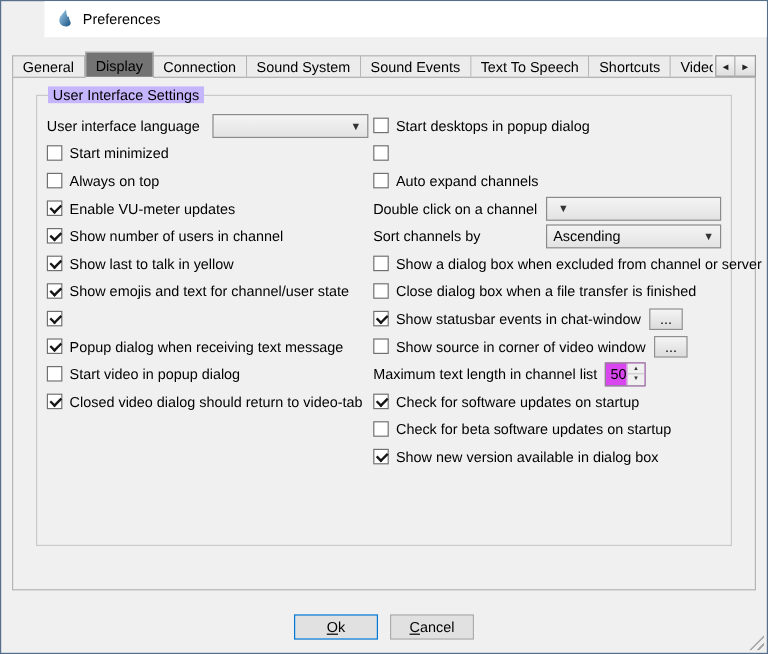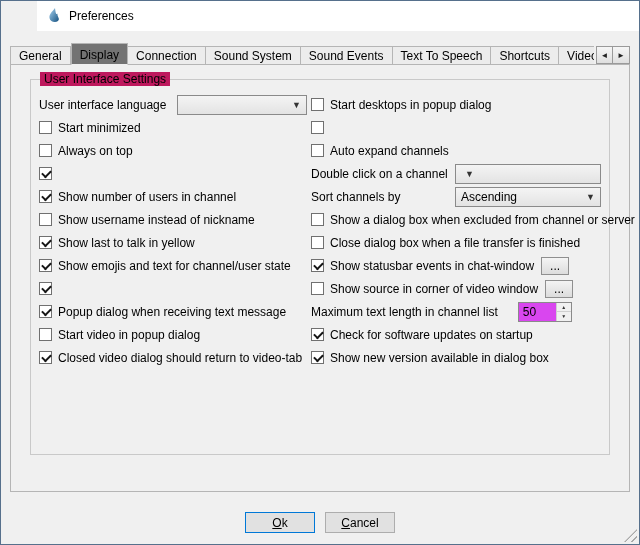"User Interface Settings" .groupbox-title { background: #be185d -> #c4b5fd }
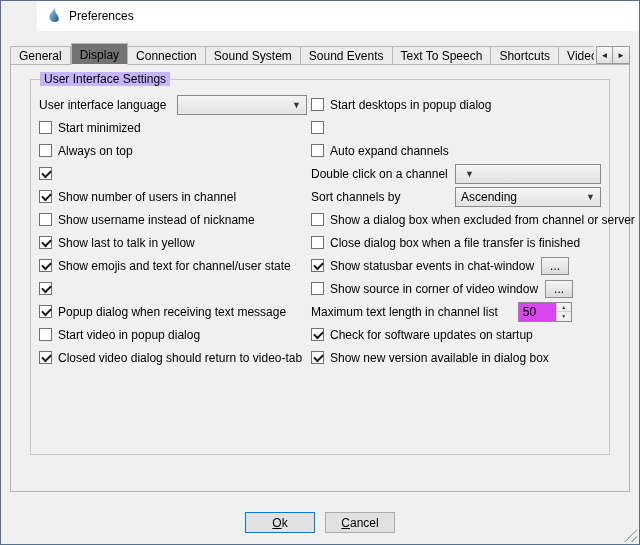"Enable VU-meter updates" span.lbl { html: none -> <span>Enable VU-meter updates</span> }
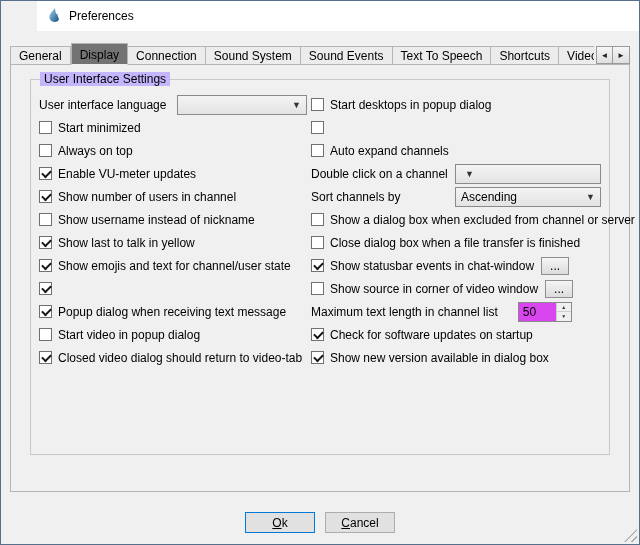"Show username instead of nickname" div.row { html: <div> <span></span> <span>Show username instead of nickname</span> </div> -> none }
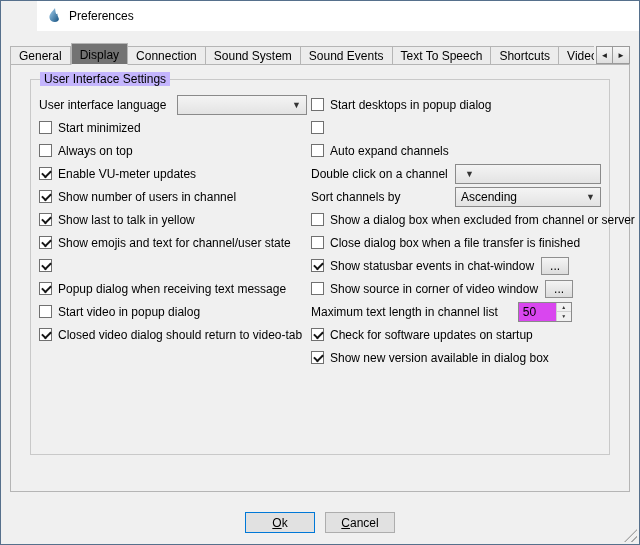"50" .spin { margin-left: 20px -> 6px; width: 54px -> 34px }
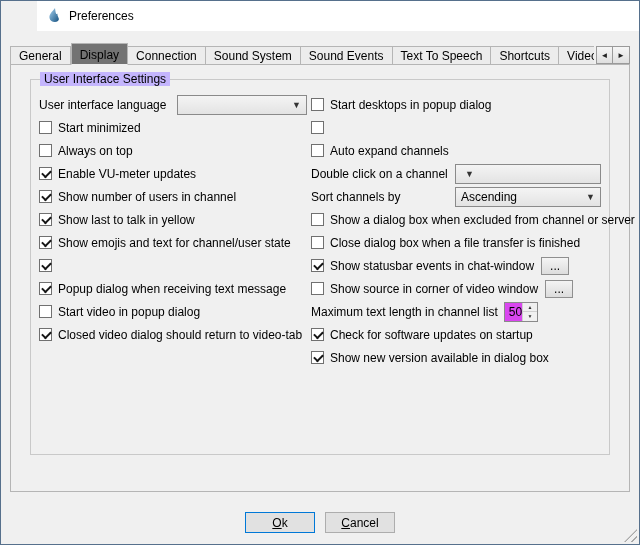"Check for beta software updates" div.row { html: none -> <div> <span></span> <span>Check for beta software updates on startup</span> </div> }
